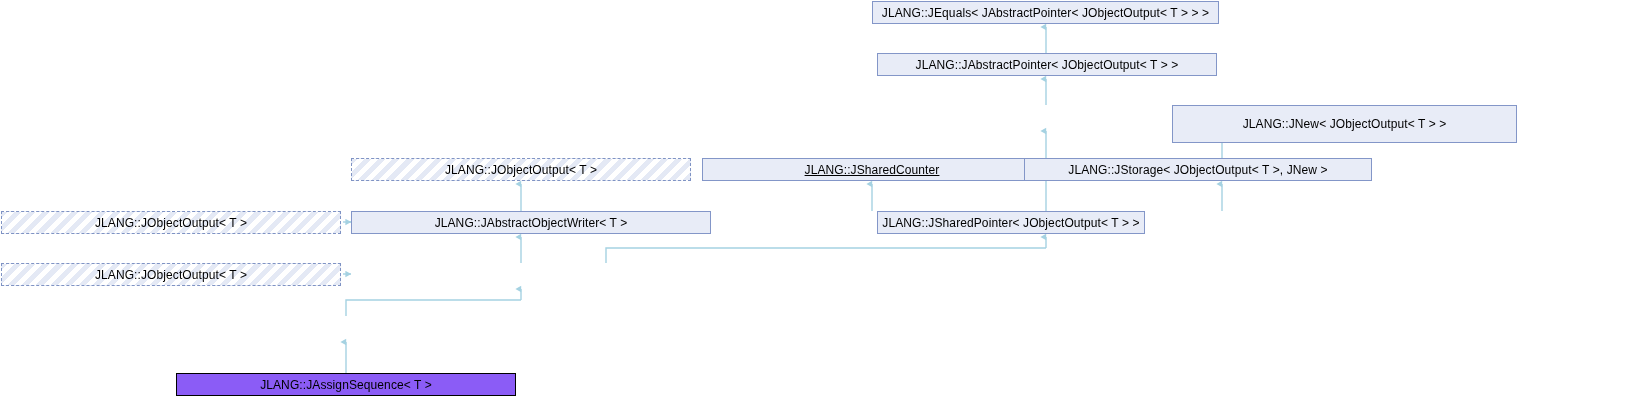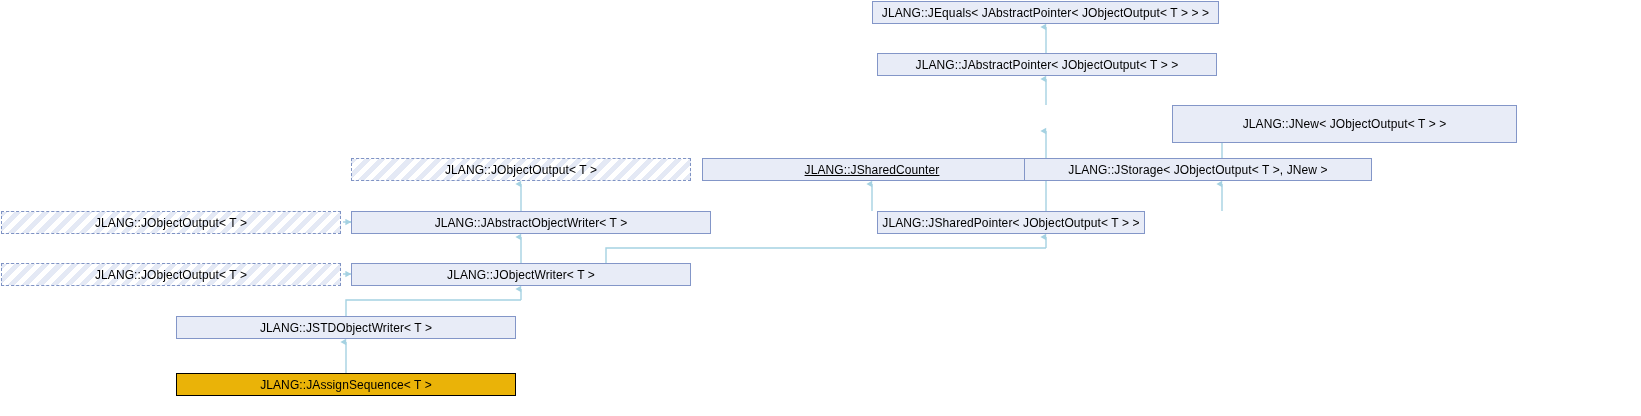"JLANG::JObjectWriter< T >" div.node { html: <div>JLANG::JObjectWriter&lt; T &gt;</div> -> none }
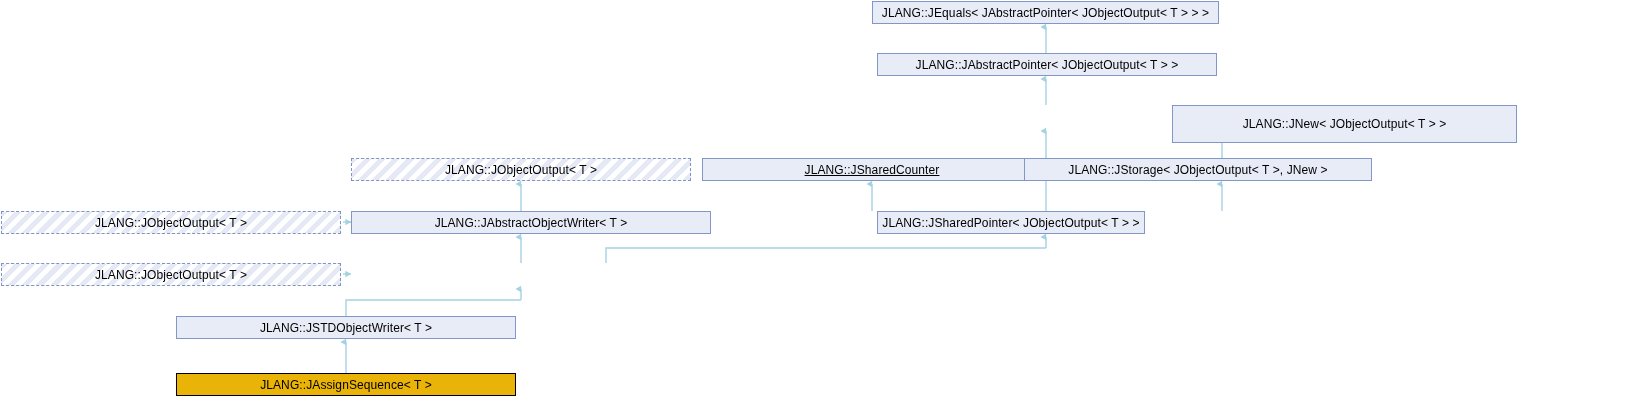"JLANG::JSTDObjectWriter< T >" div.node { html: <div>JLANG::JSTDObjectWriter&lt; T &gt;</div> -> none }
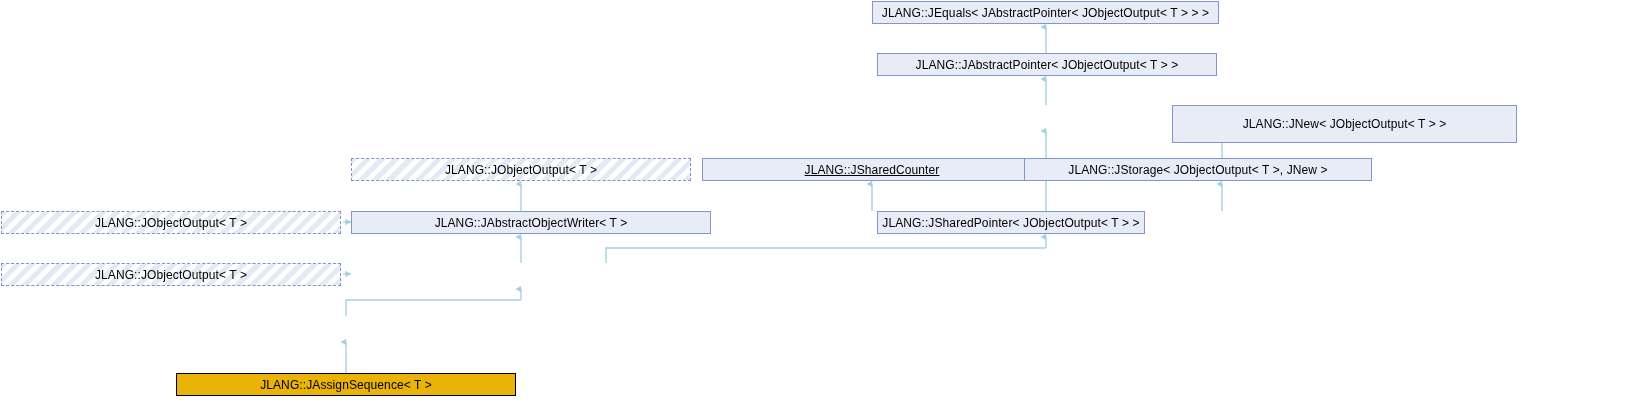"JLANG::JAssignSequence< T >" .node.current { background: #eab308 -> #8b5cf6 }
